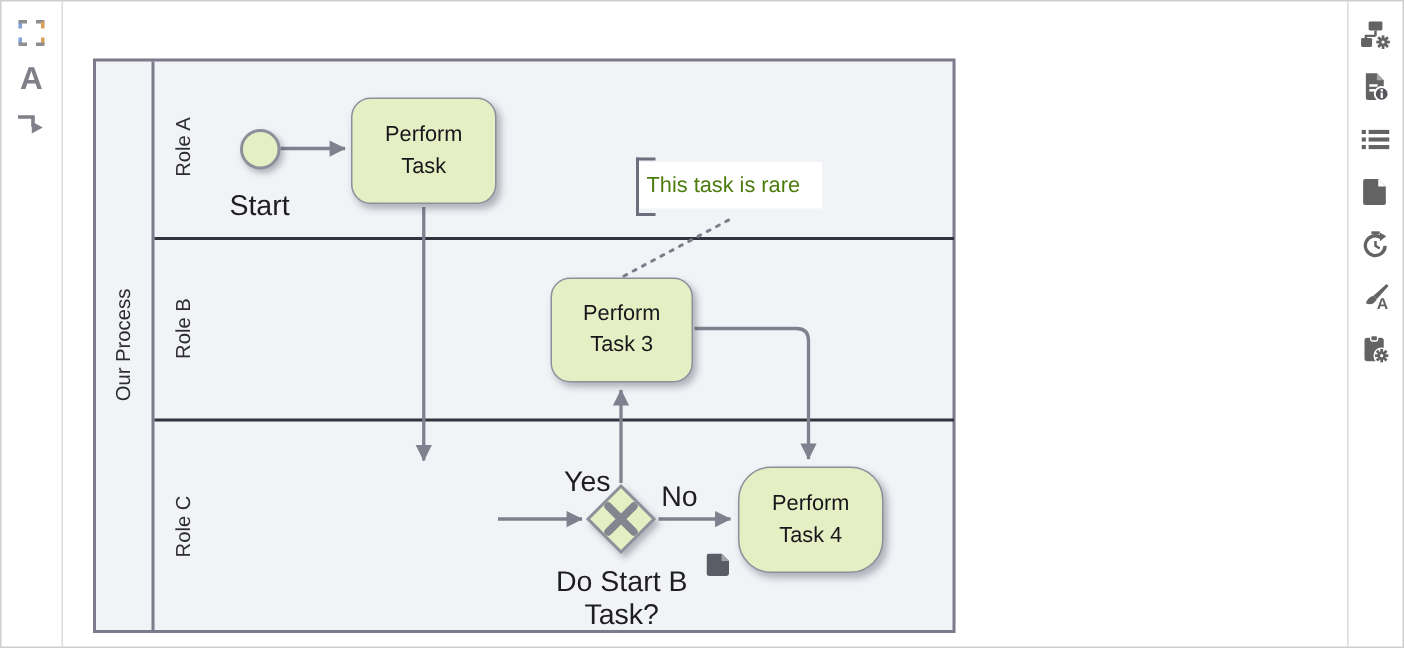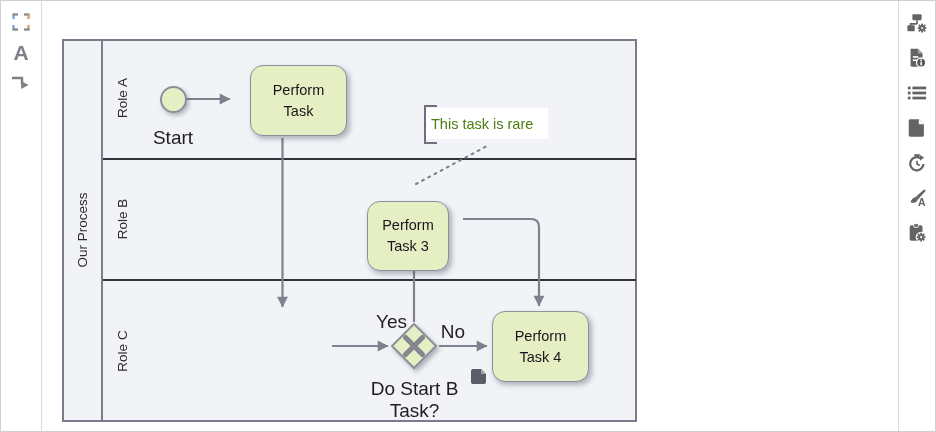"Perform Task" #task1 { margin-left: 16px -> none }
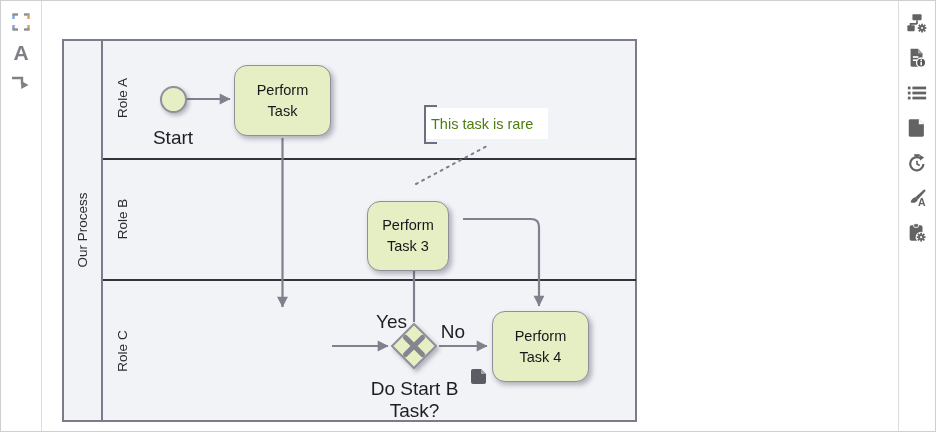"Perform Task 3" #task3 { top: 200px -> 184px; width: 82px -> 95px }
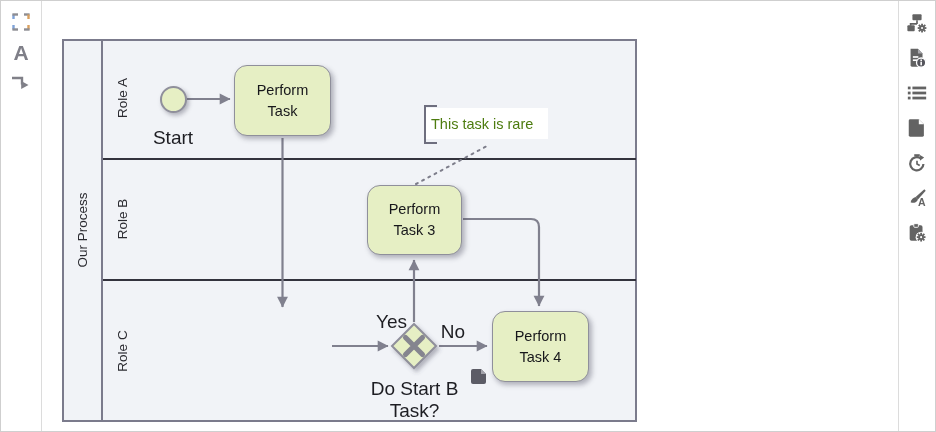"Perform Task 4" #task4 { border-radius: none -> 22px }
